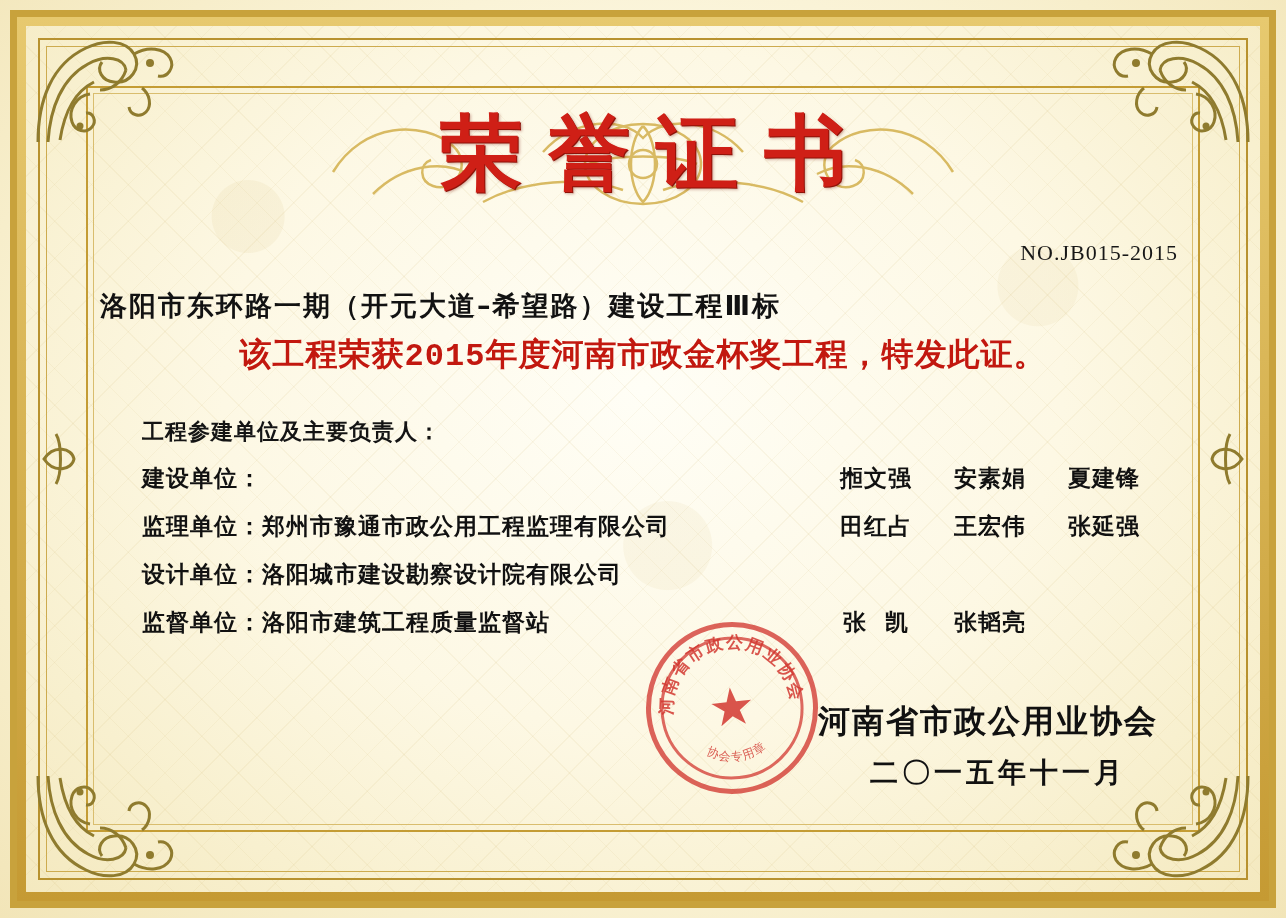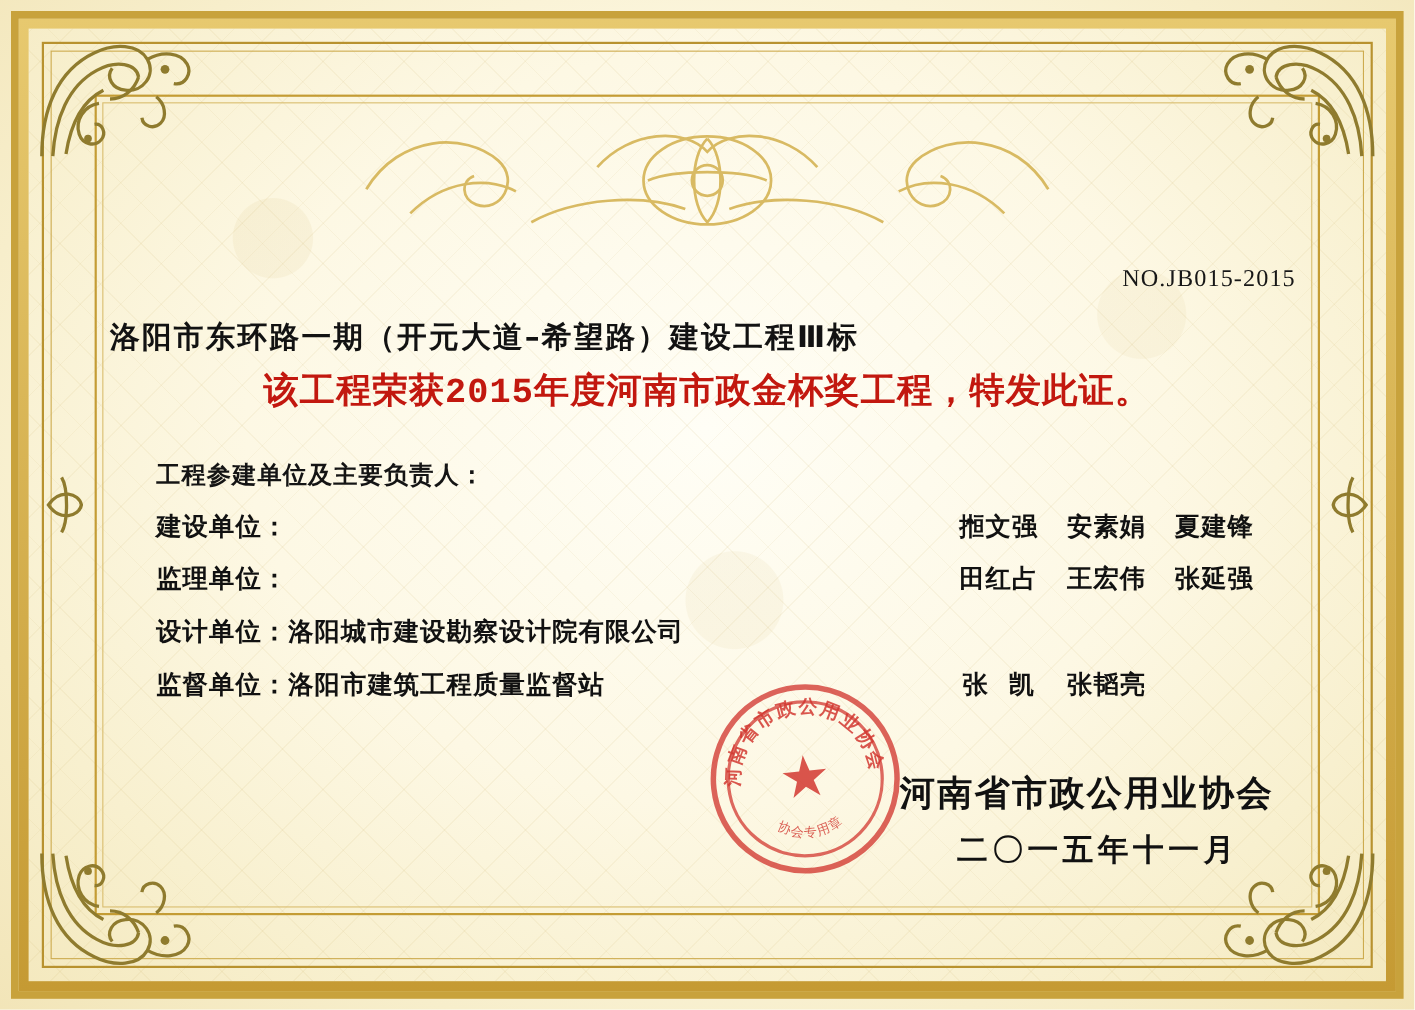"荣誉证书" div.main-title { html: none -> <div>荣誉证书</div> }
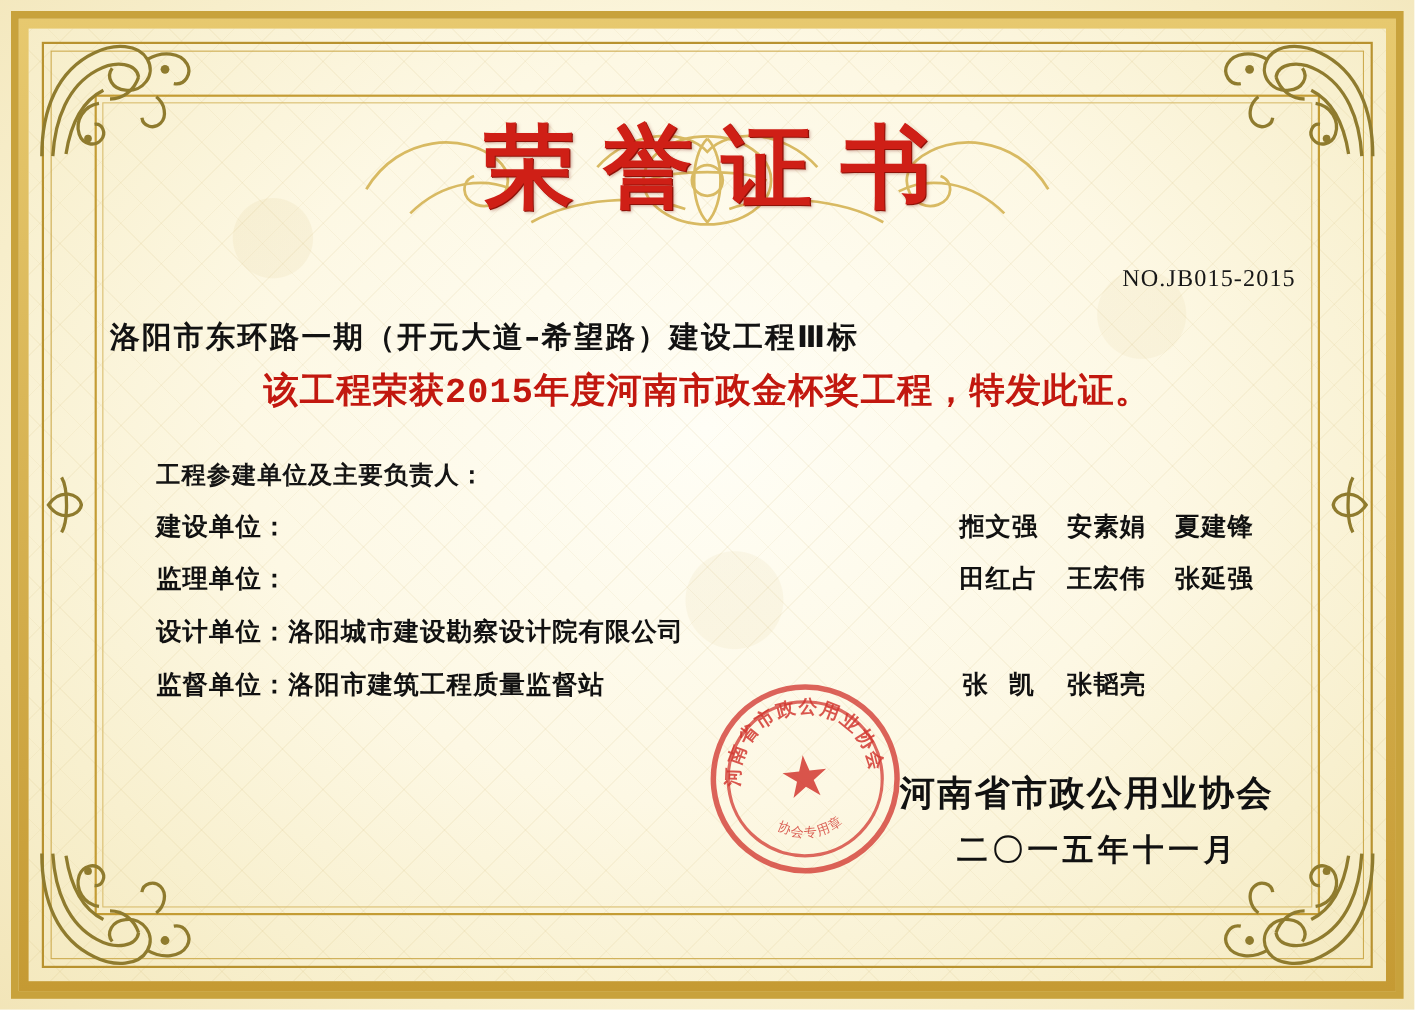"搄文强" .unit-people { gap: 26px -> 42px }
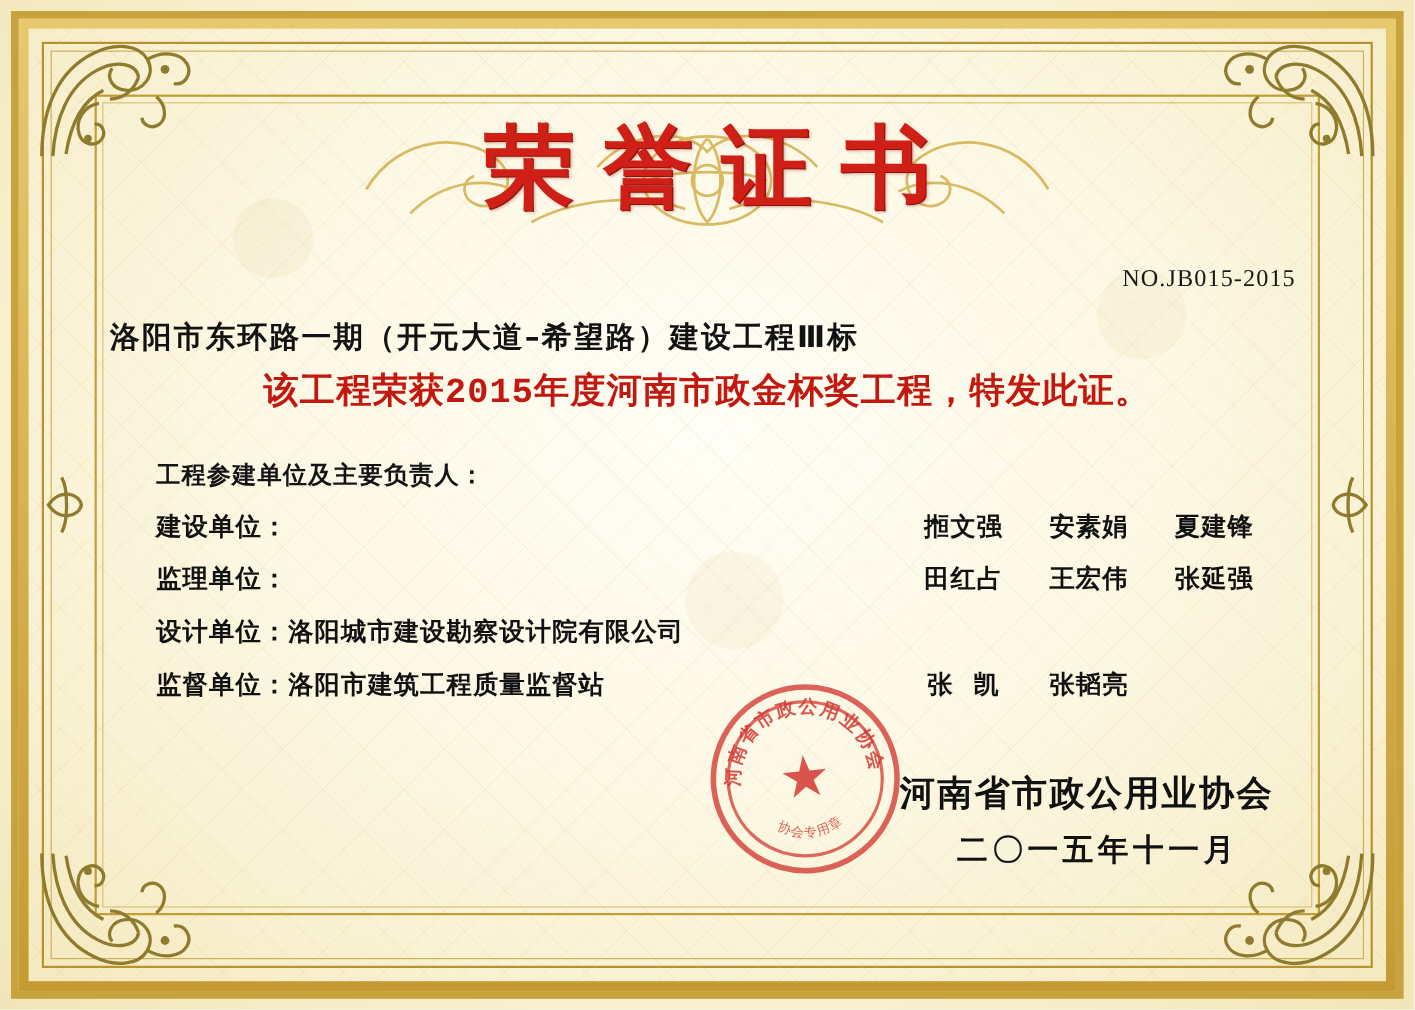"郑州市豫通市政公用工程监理有限公司" span.unit-name { html: none -> <span>郑州市豫通市政公用工程监理有限公司</span> }
